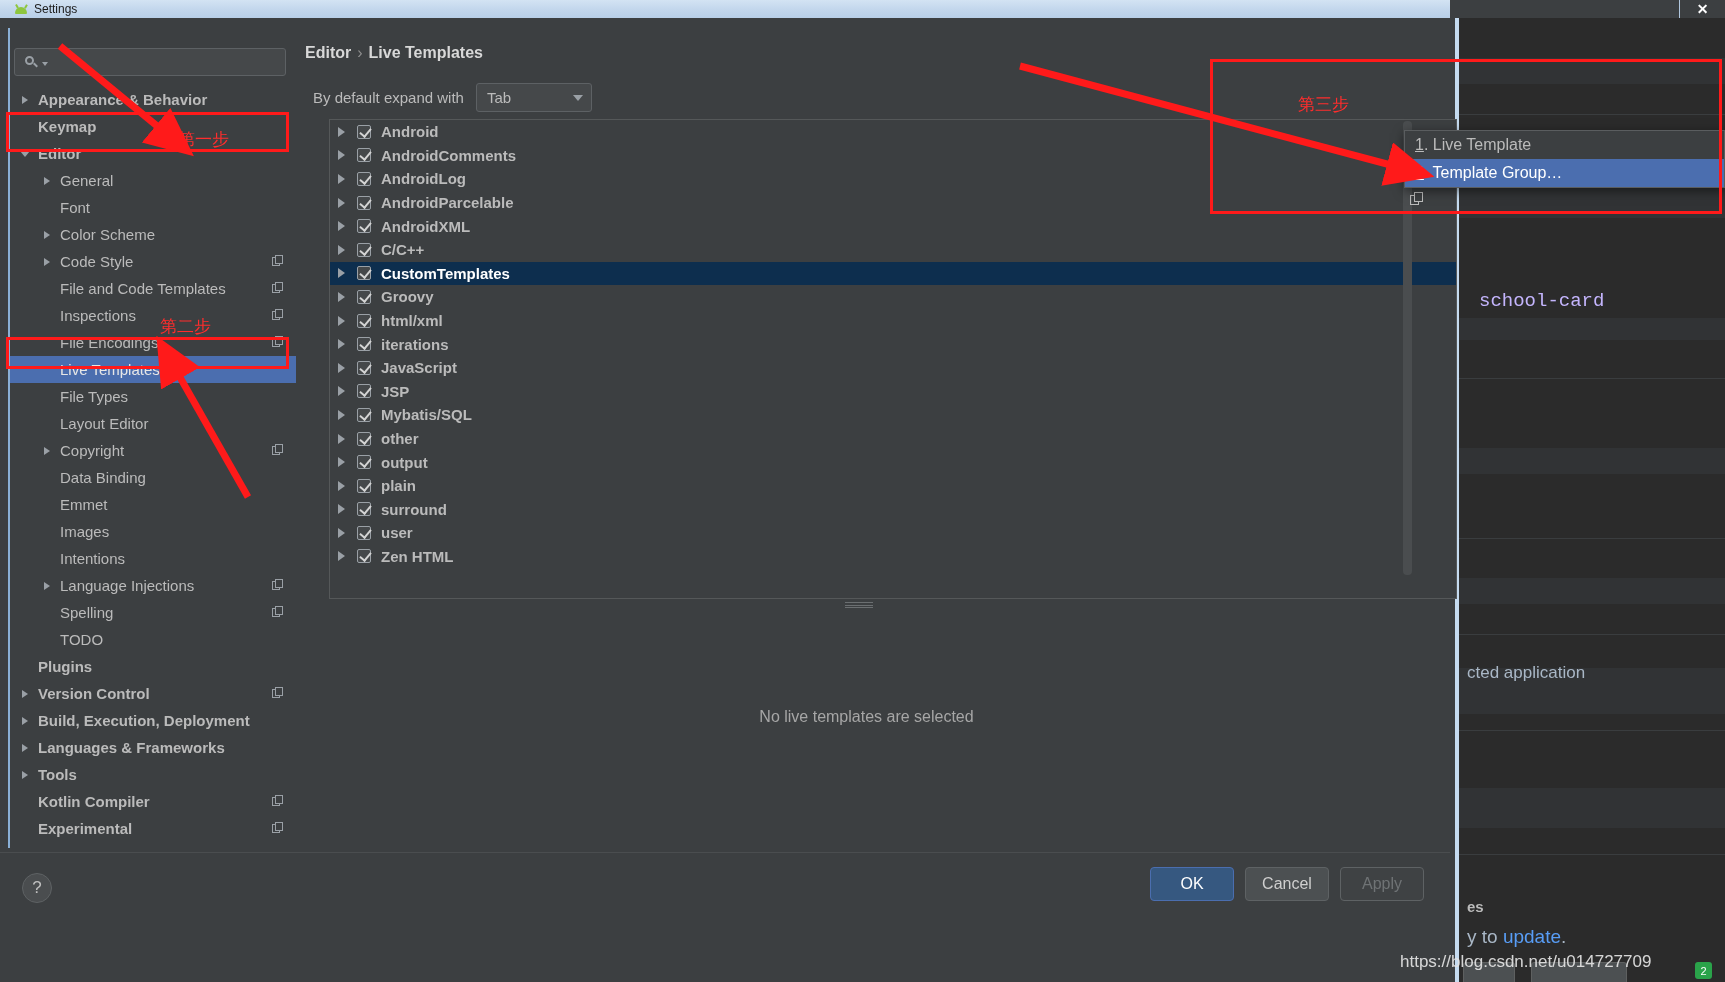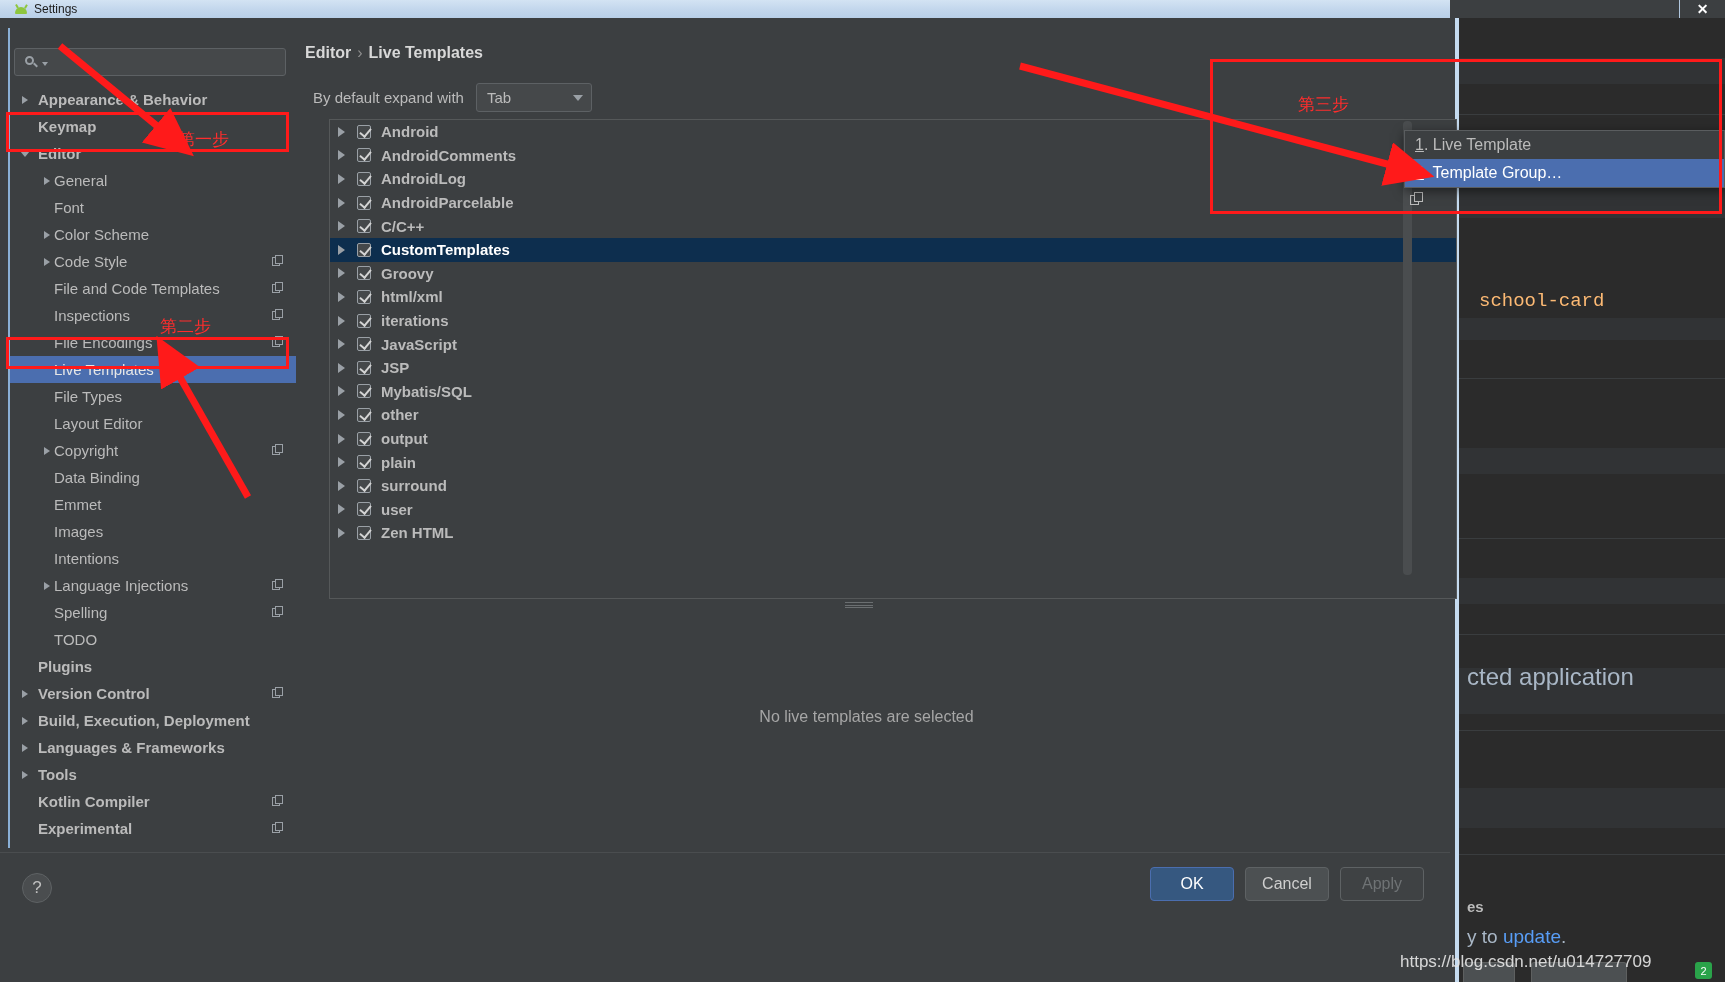"General" .tree-row.lvl1 .tree-label { margin-left: none -> 6px }
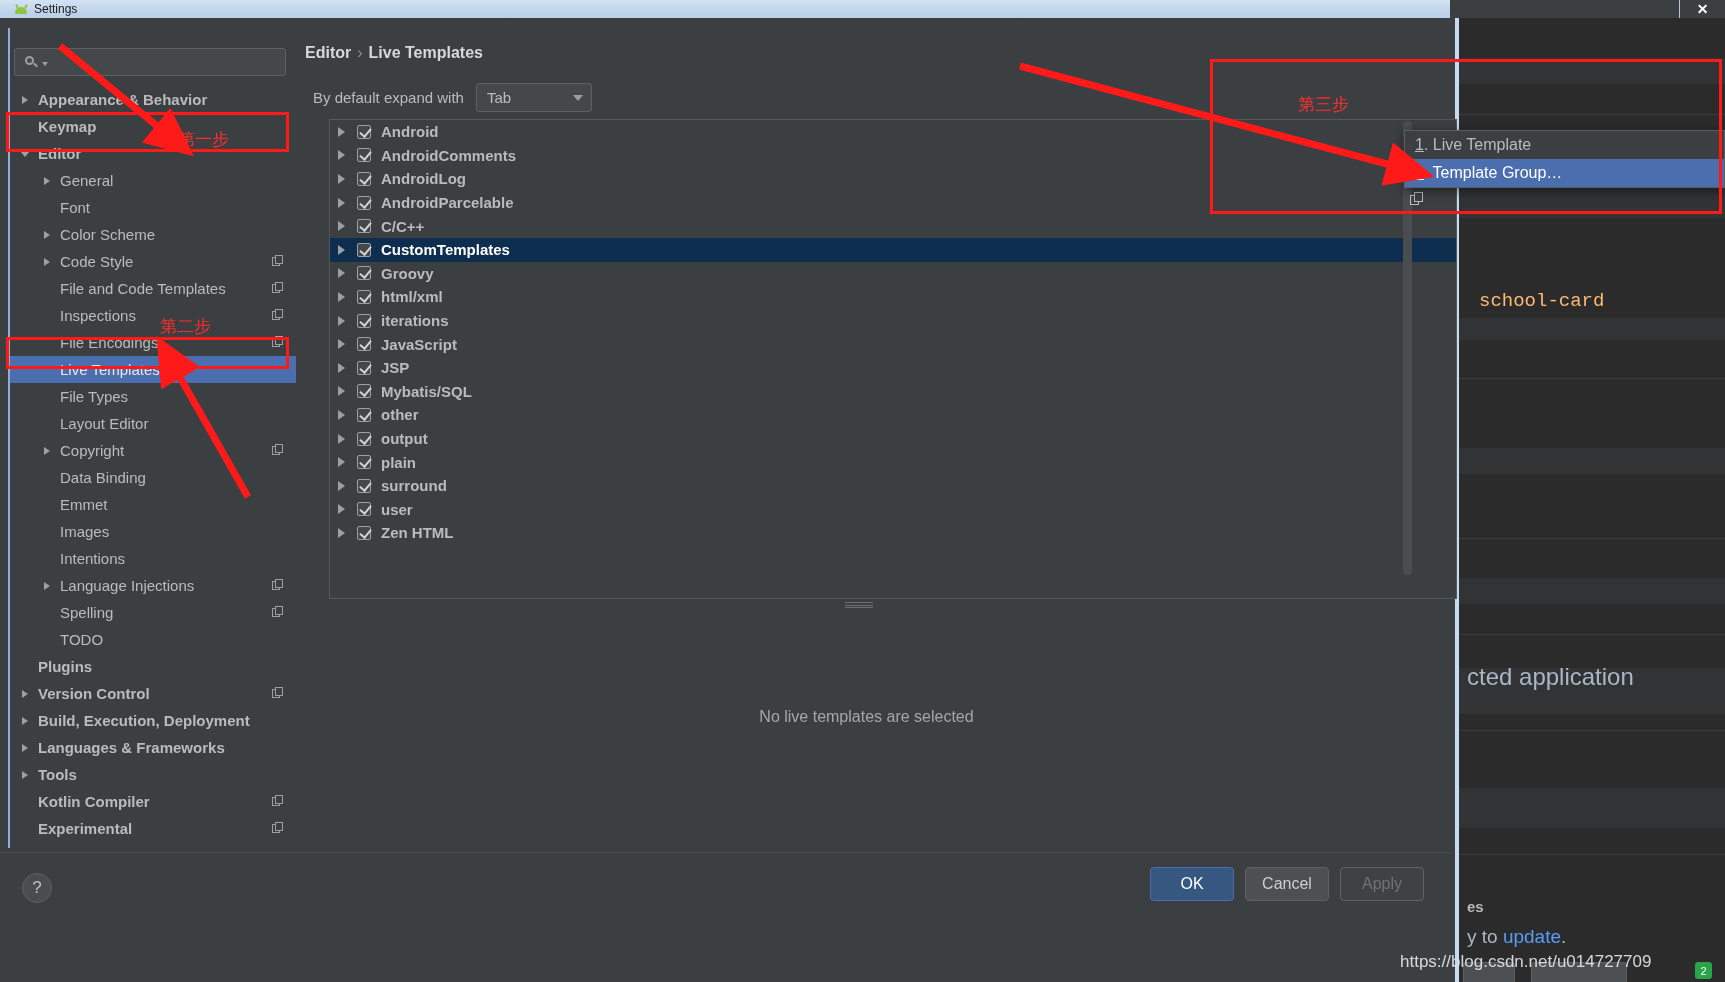"AndroidXML" div.tpl-row { html: none -> <div> <span></span> <span></span> <span>AndroidXML</span> </div> }
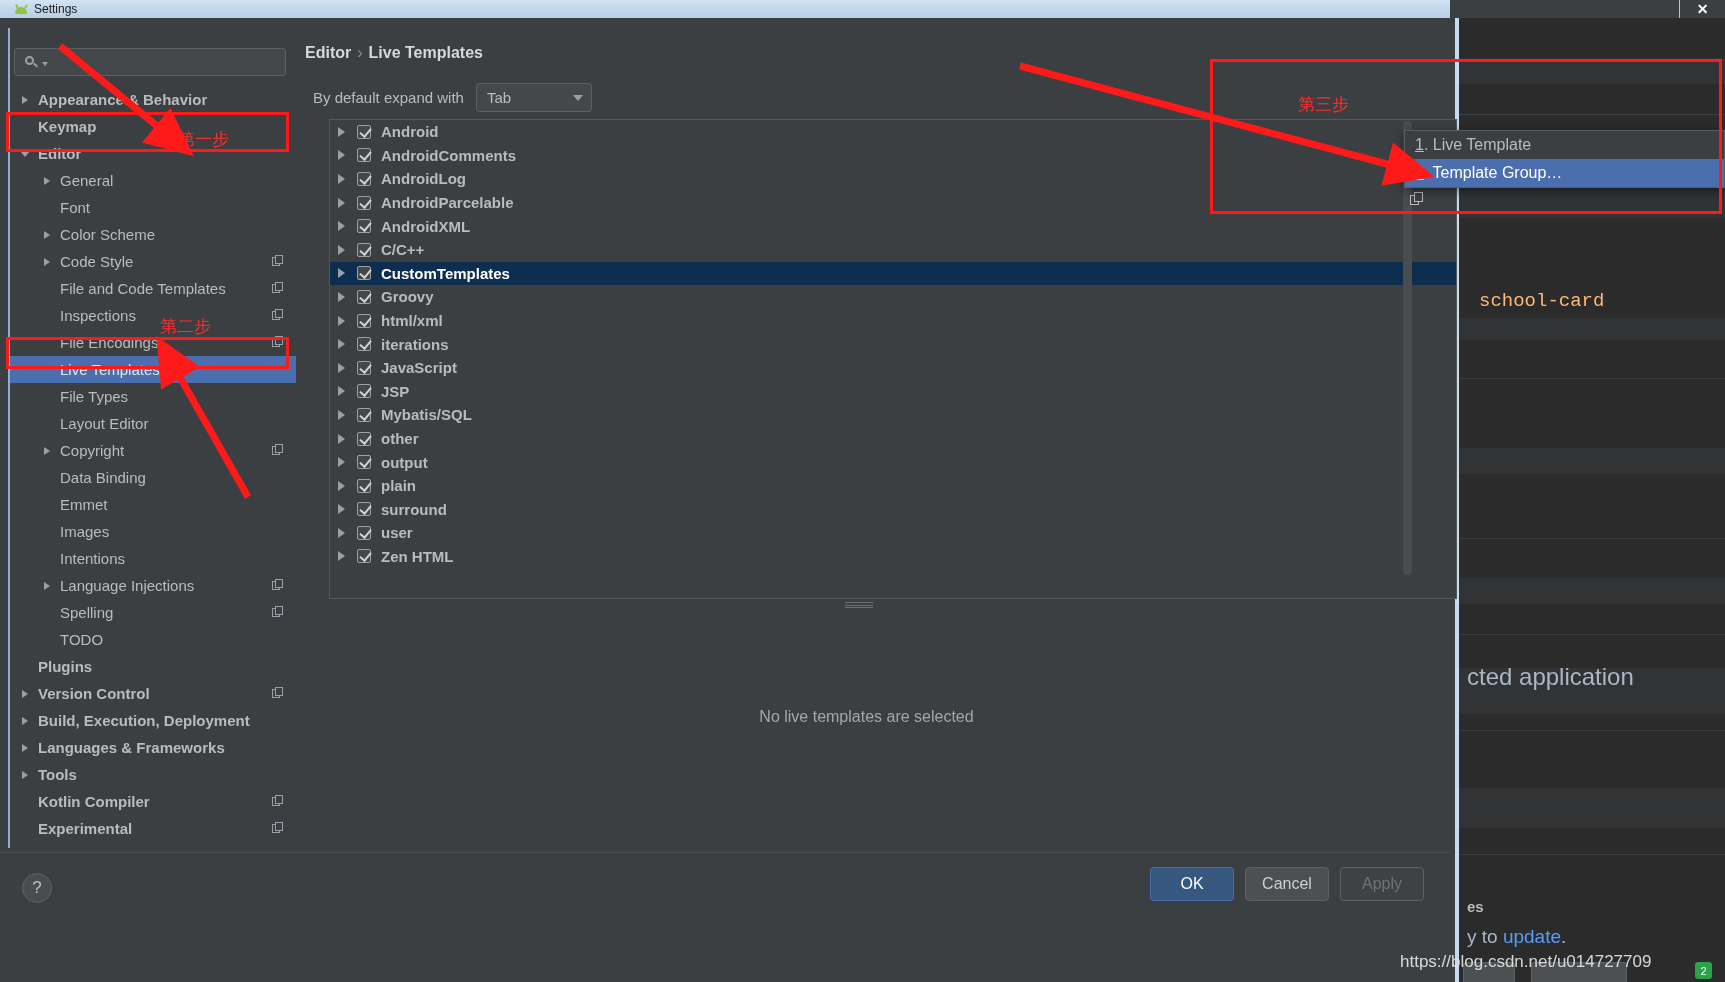"school-card" .ide-text { color: #fdba74 -> #c4b5fd }
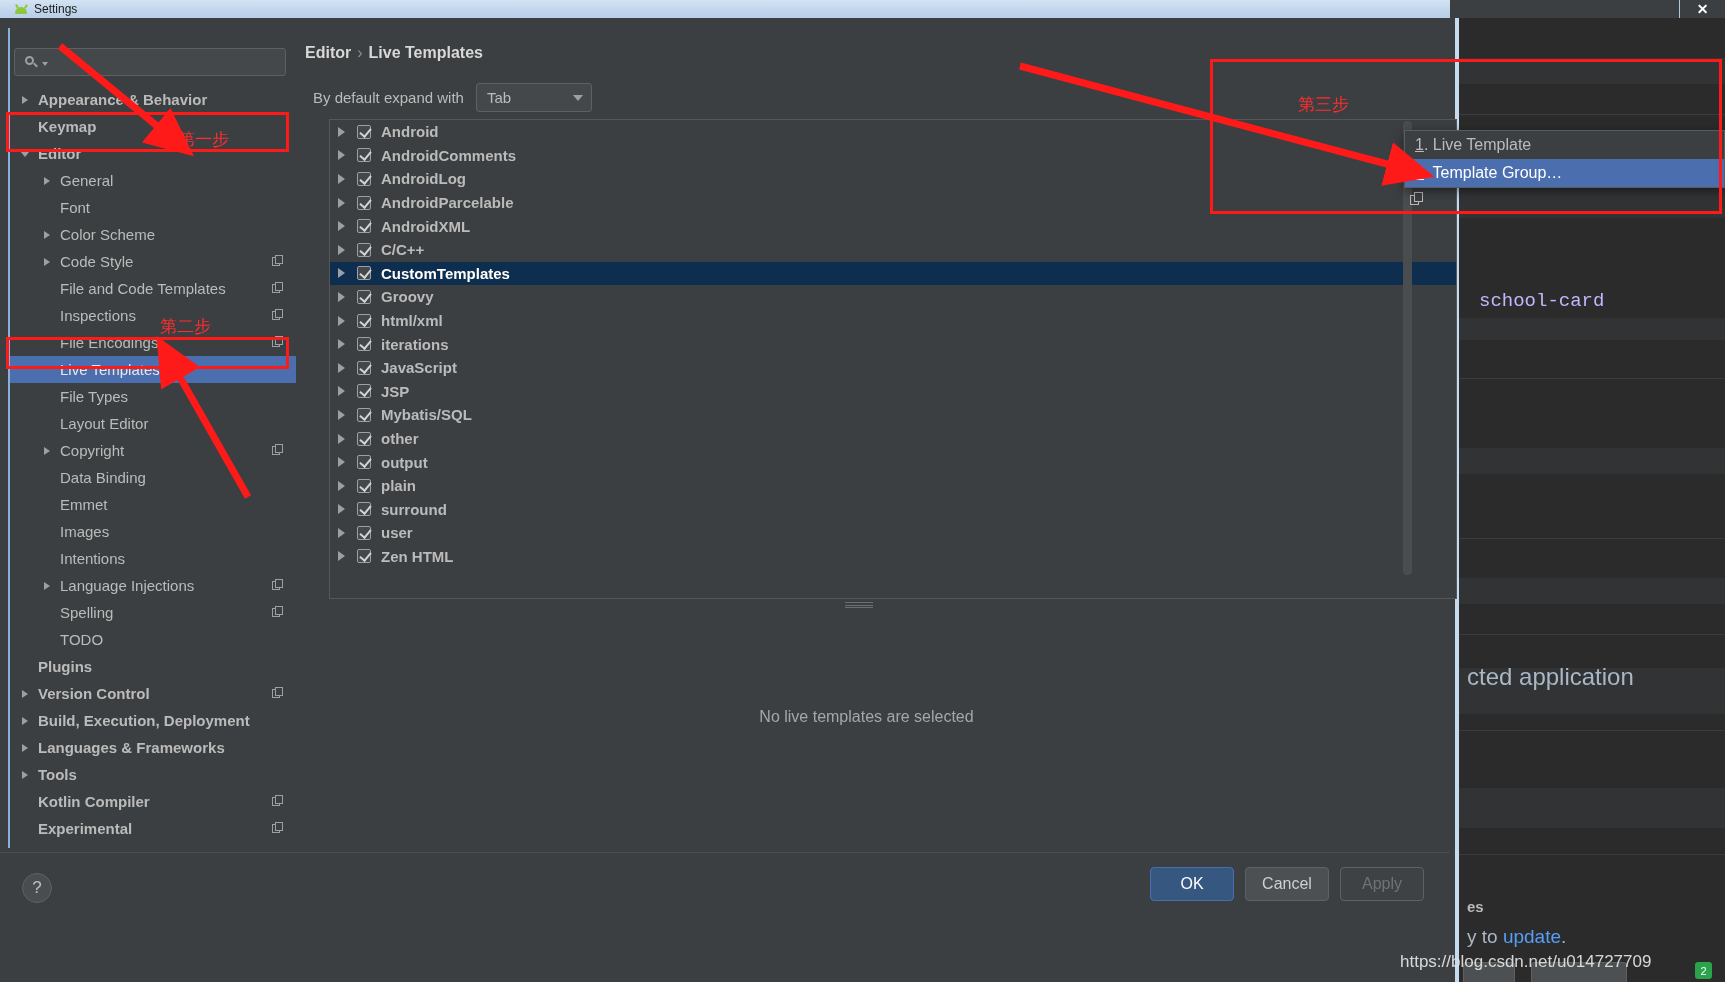"cted application" .ide-text2 { font-size: 24px -> 17px }
